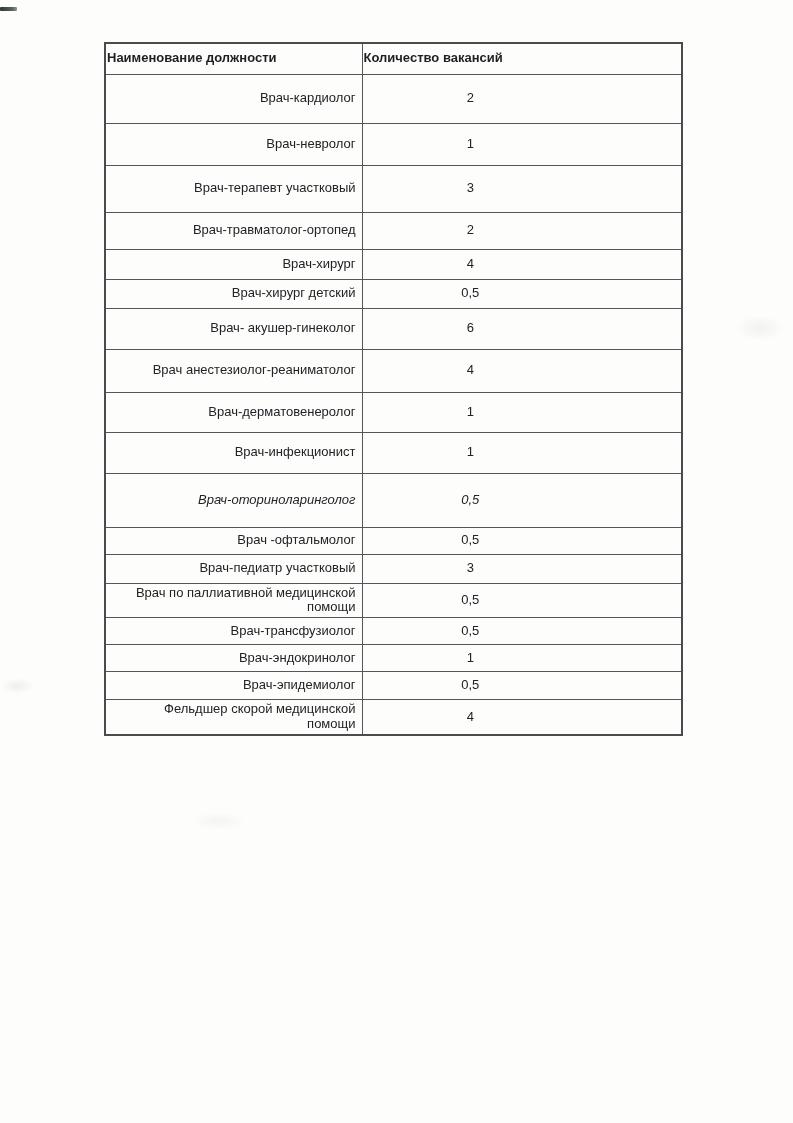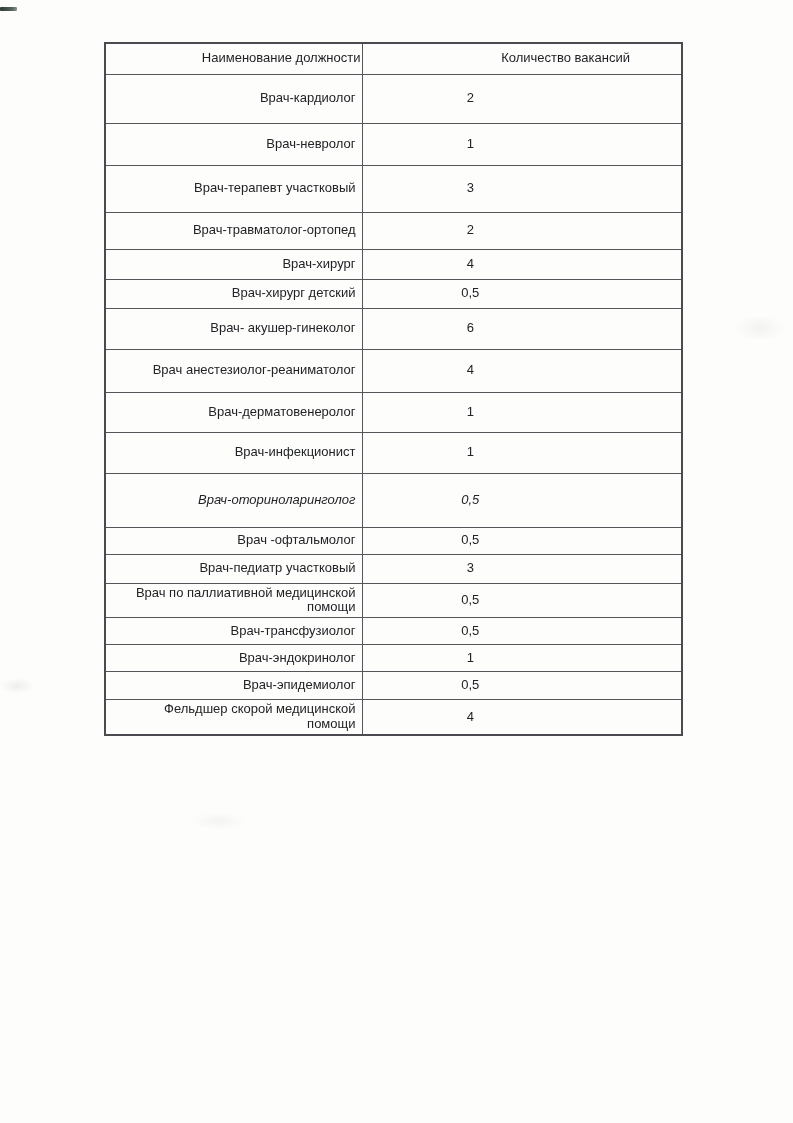"Наименование должности" thead th { font-weight: normal -> bold; text-align: right -> left }
